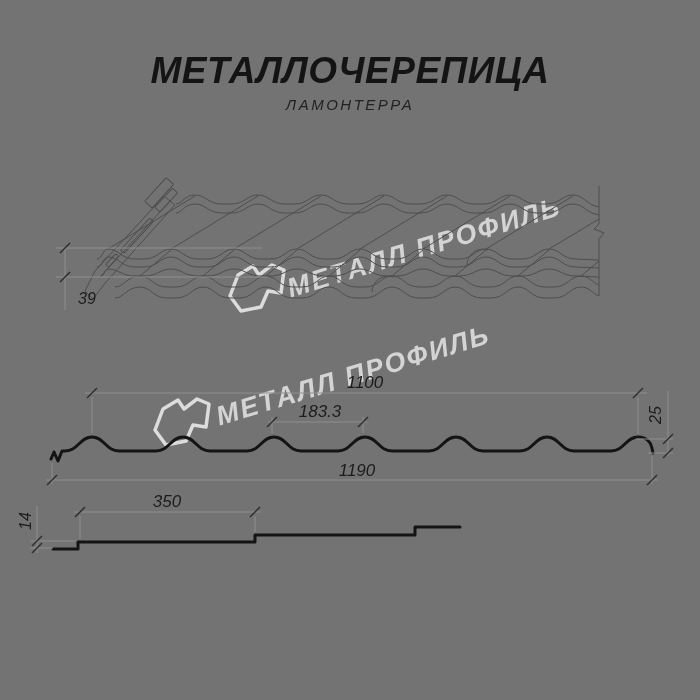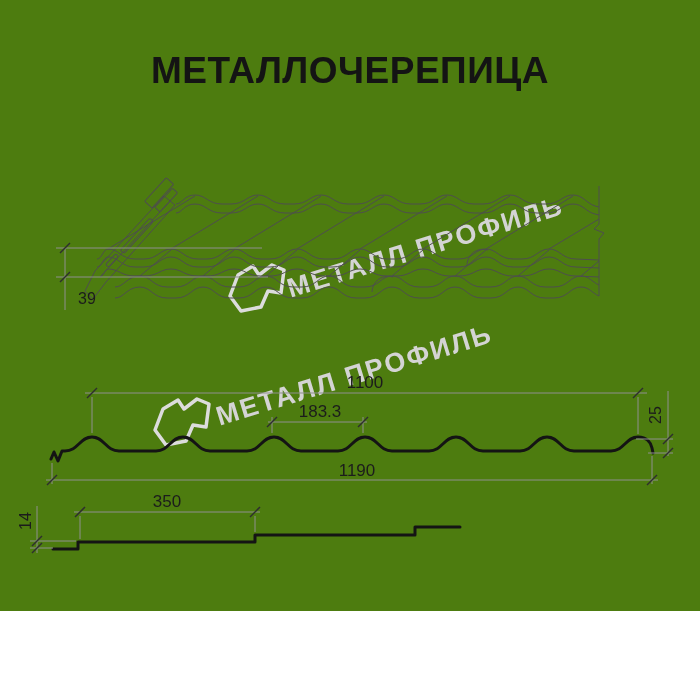"МЕТАЛЛОЧЕРЕПИЦА" .page { background: #4d7c0f -> #737373; font-style: none -> italic; height: 611px -> 700px }
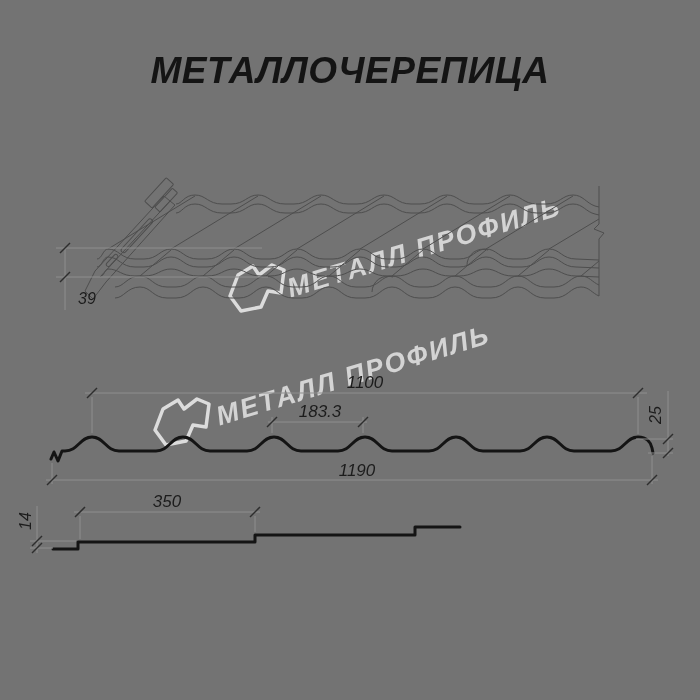"ЛАМОНТЕРРА" div.subtitle { html: none -> <div>ЛАМОНТЕРРА</div> }
